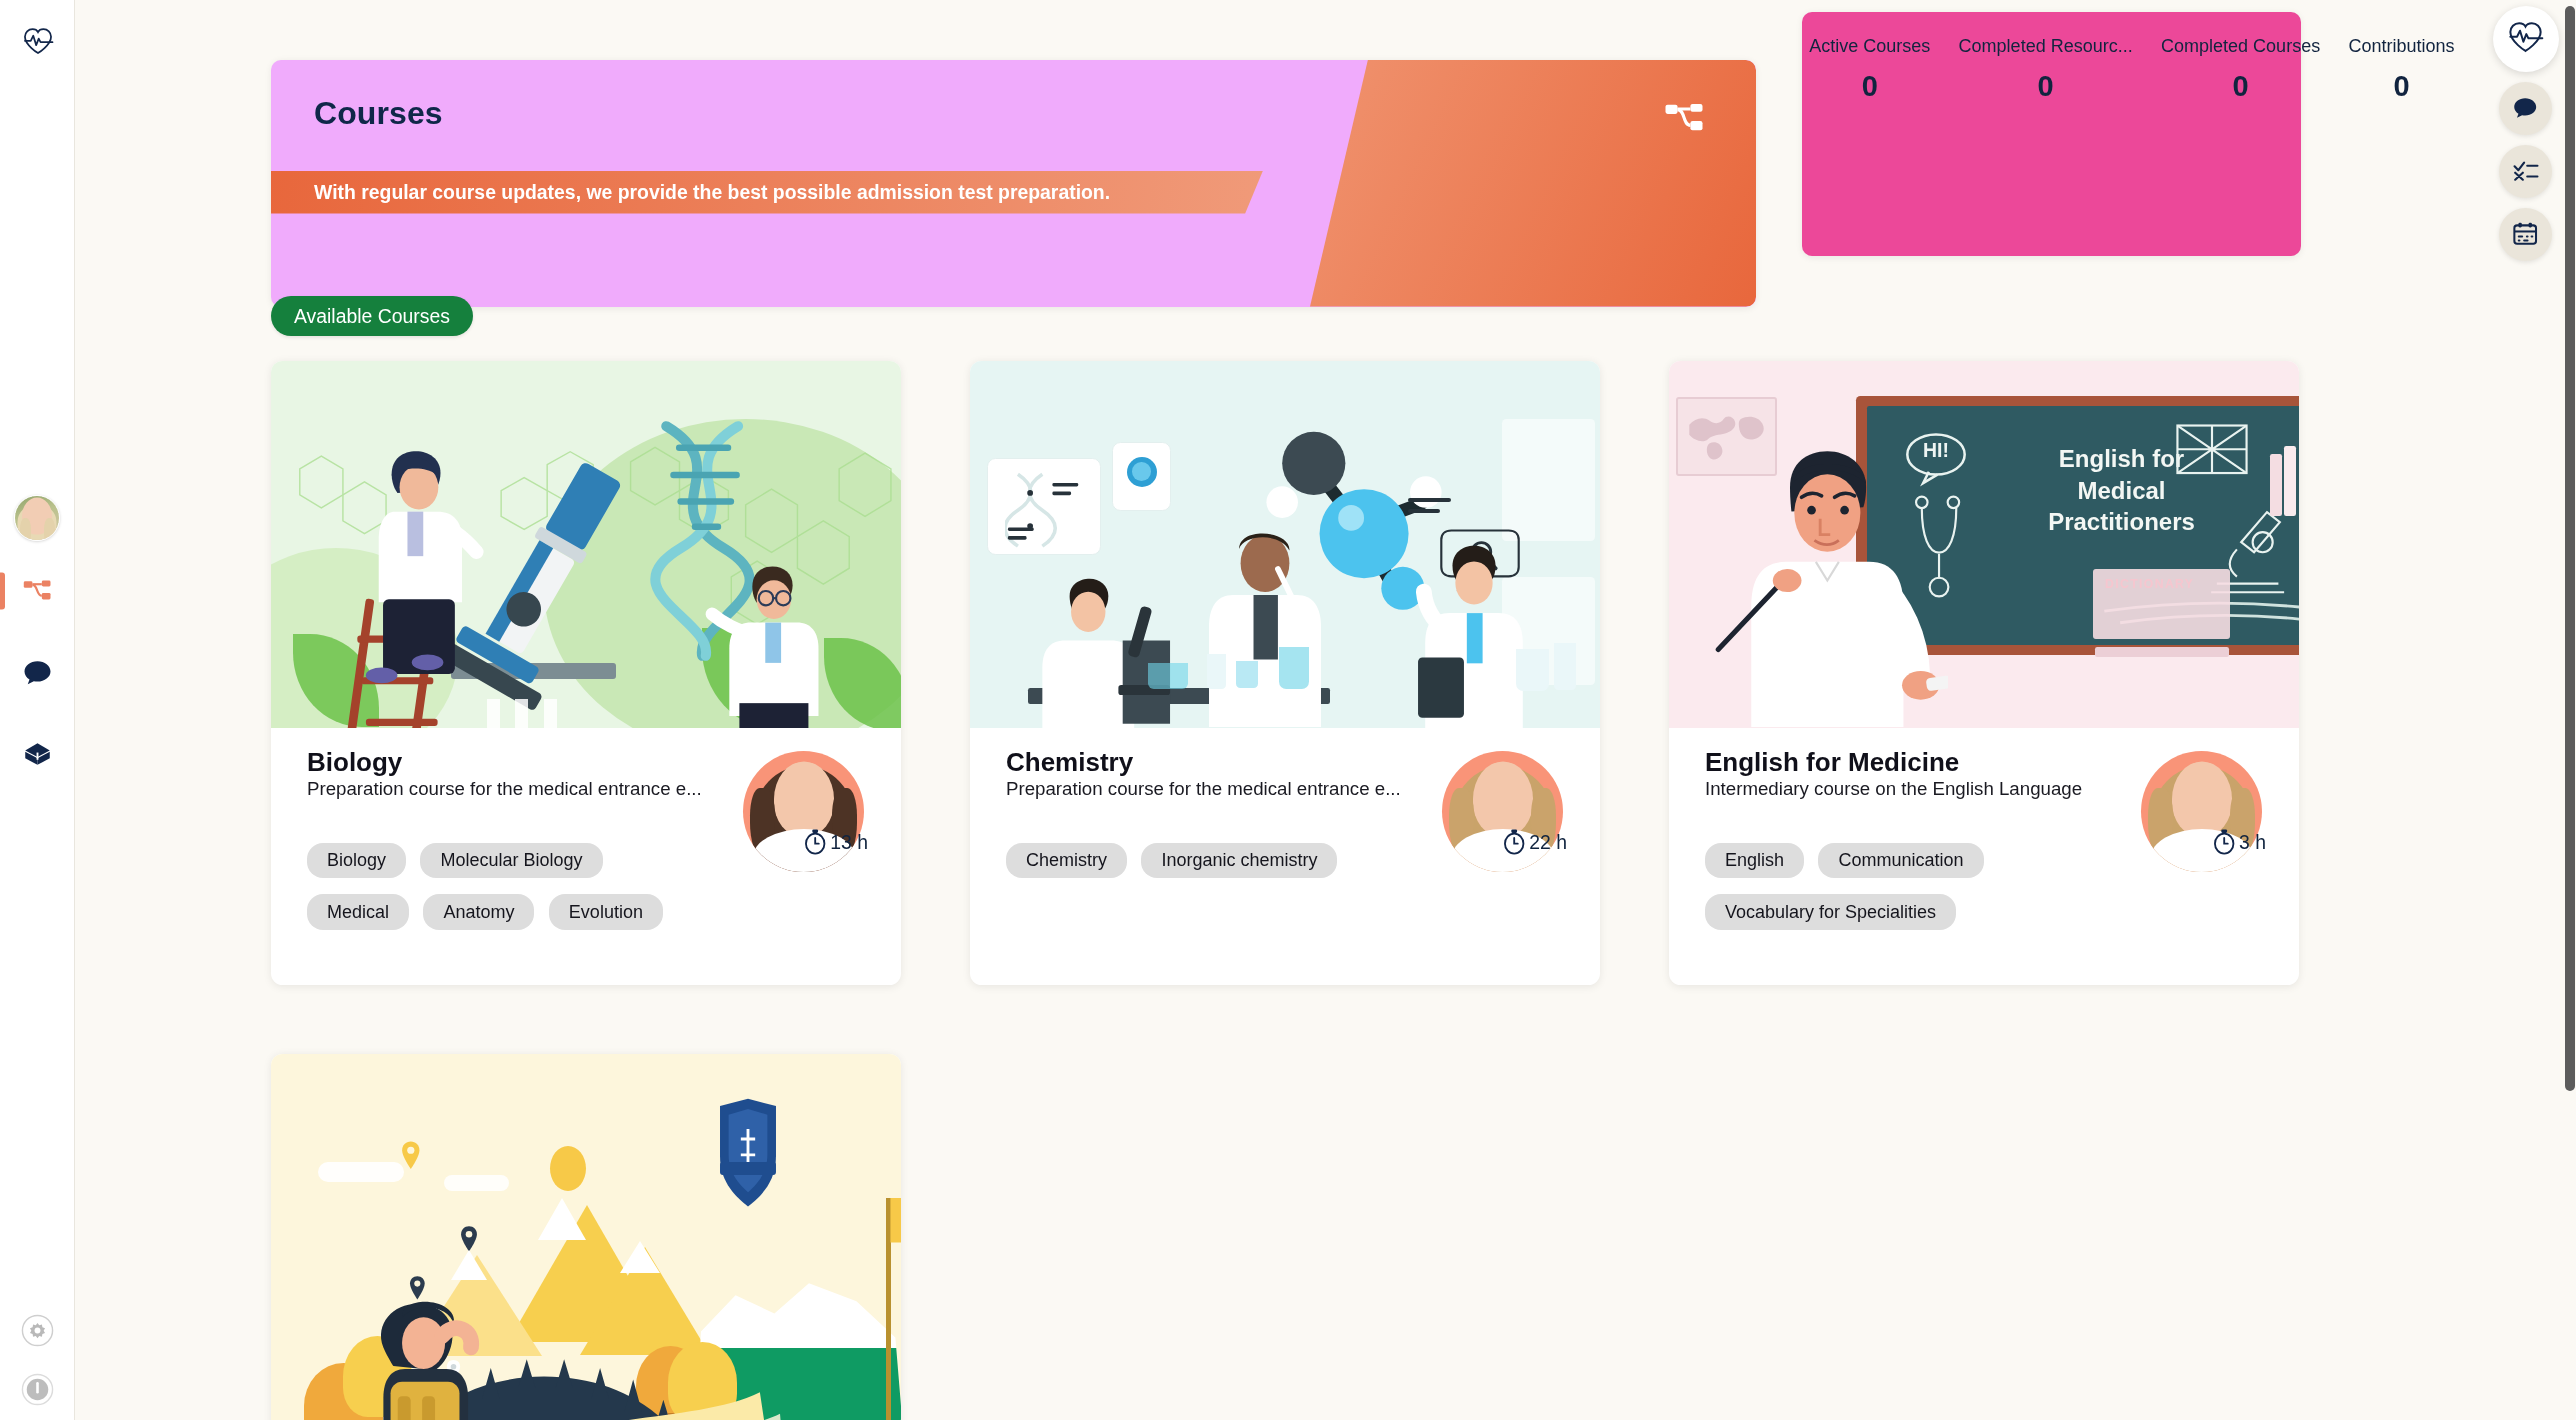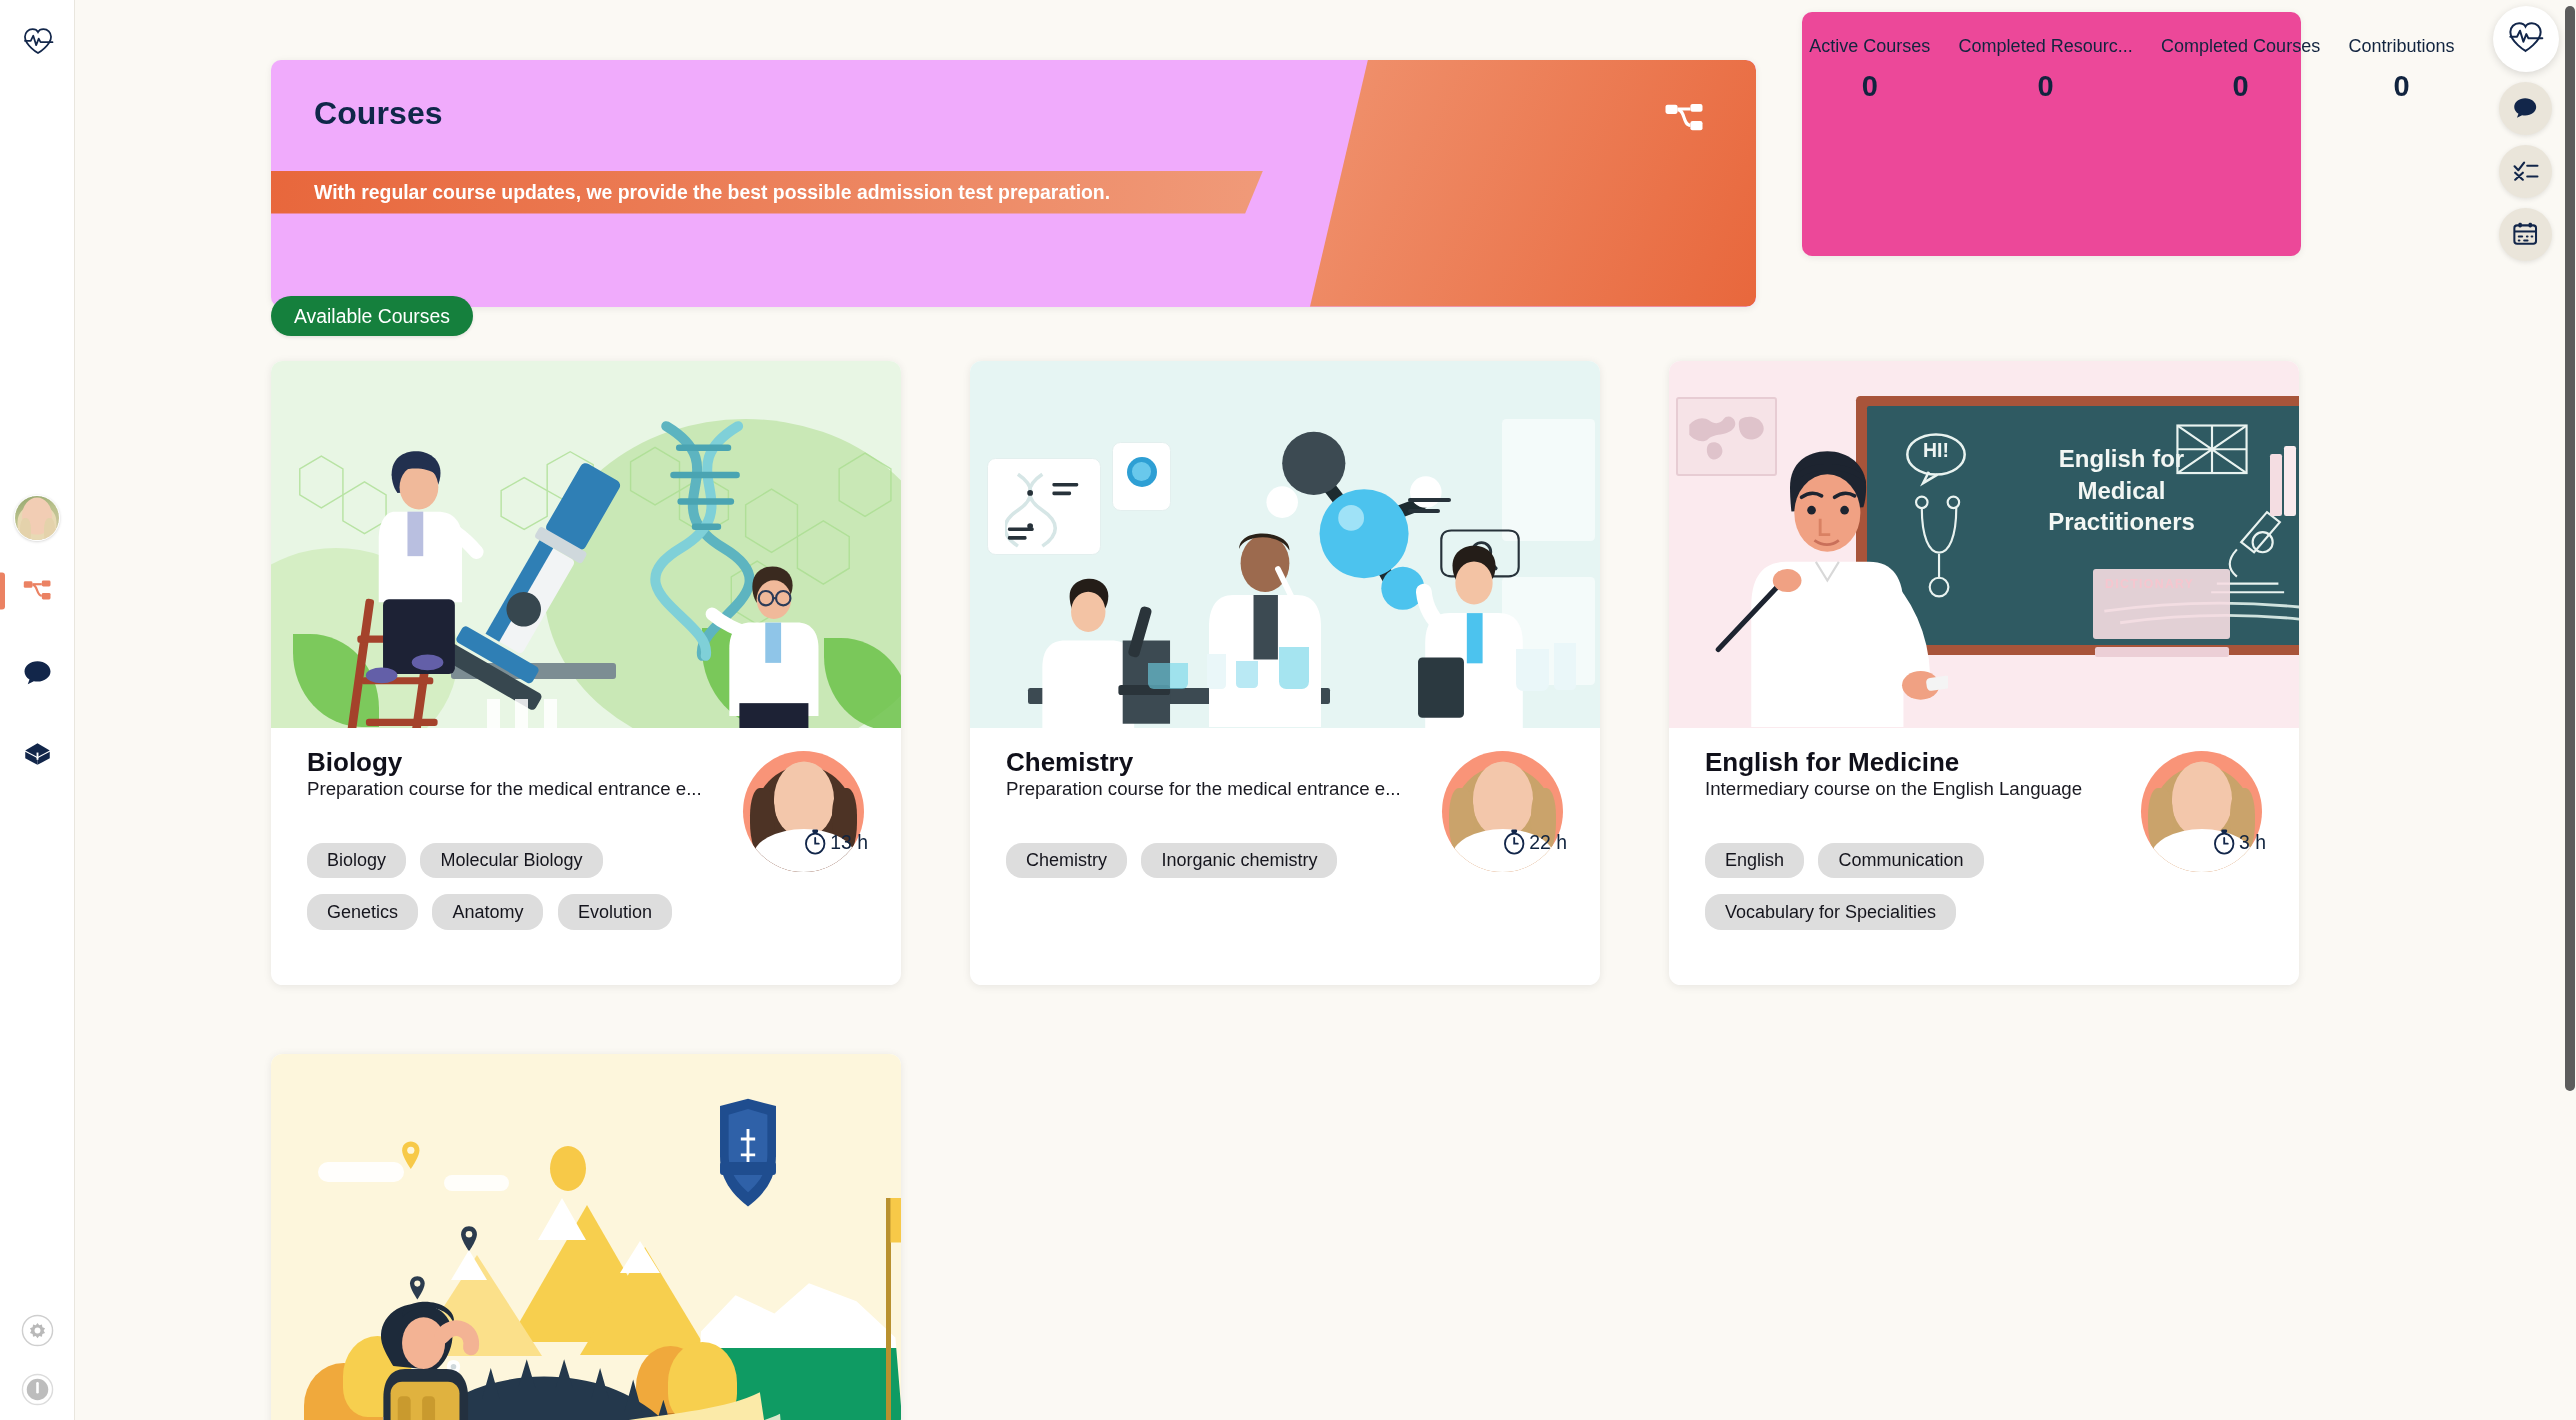"Genetics" span.tag { text: Genetics -> Medical }
